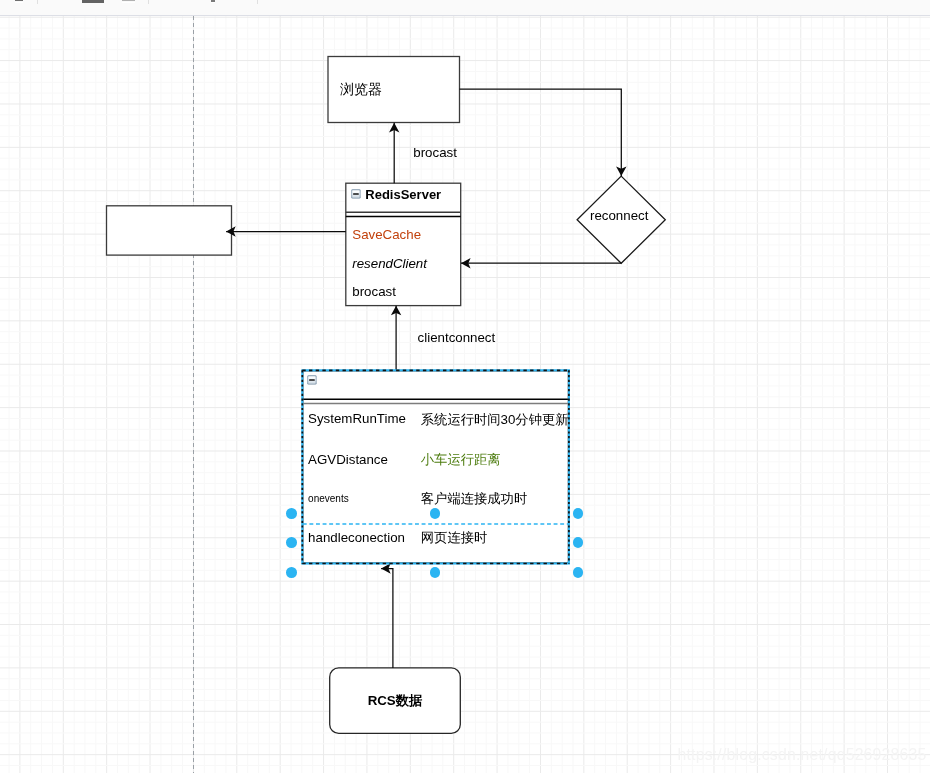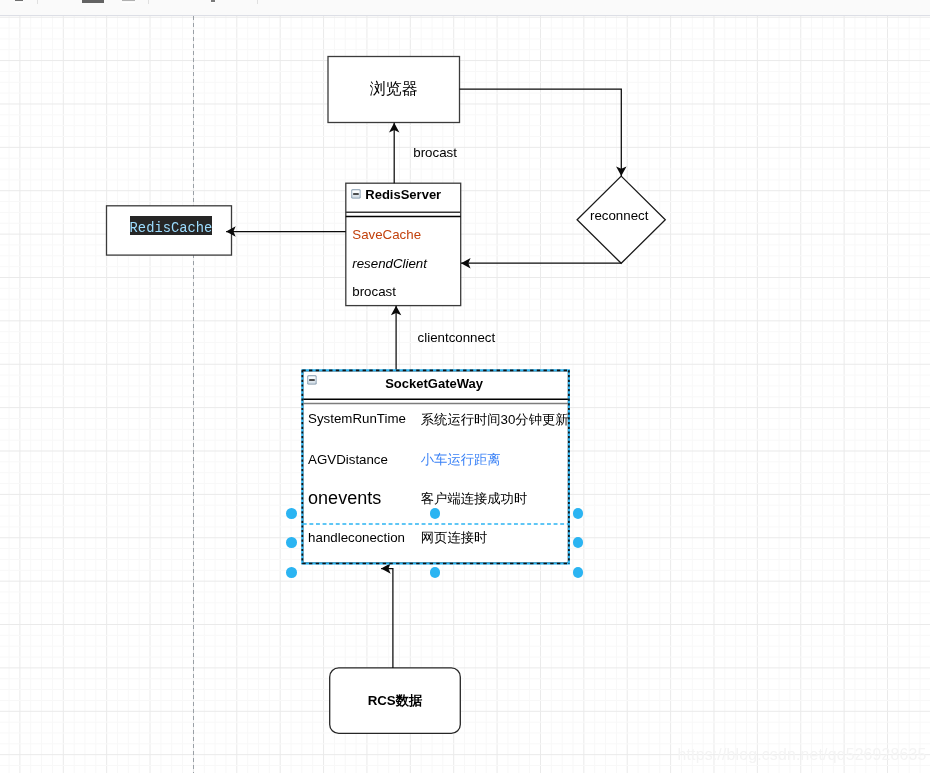"浏览器" div.shape-label { font-size: 16px -> 14px; justify-content: center -> none; padding-left: none -> 12px }
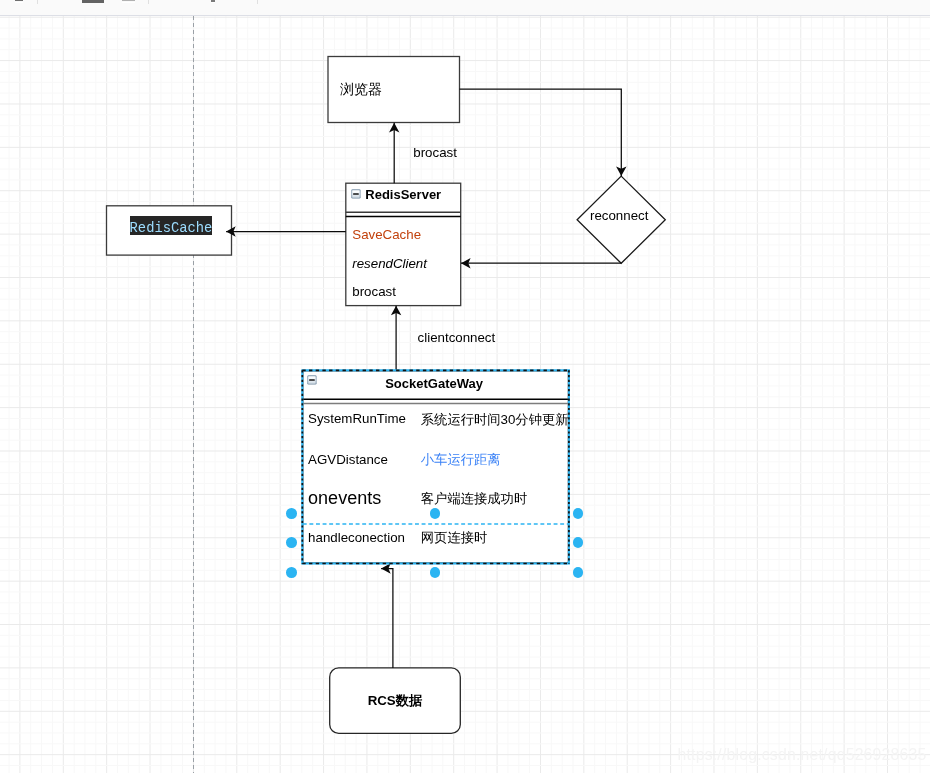"RedisCache" div.shape-label { html: <div> <span>RedisCache</span> </div> -> none }
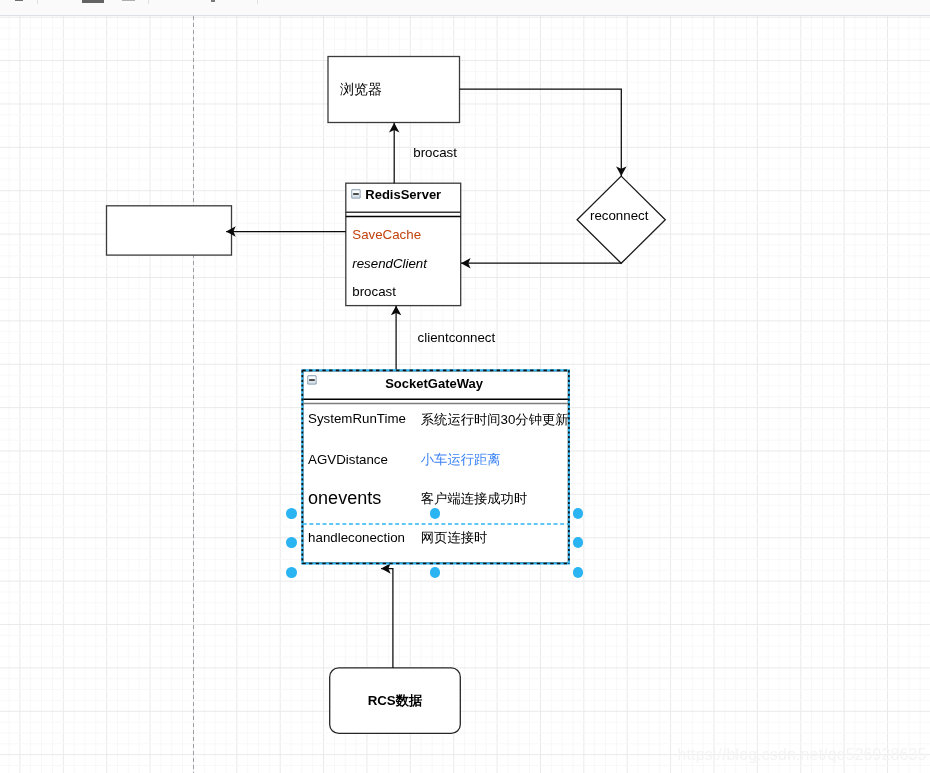"SocketGateWay" div.uml-title { html: <div> <span>SocketGateWay</span> </div> -> none }
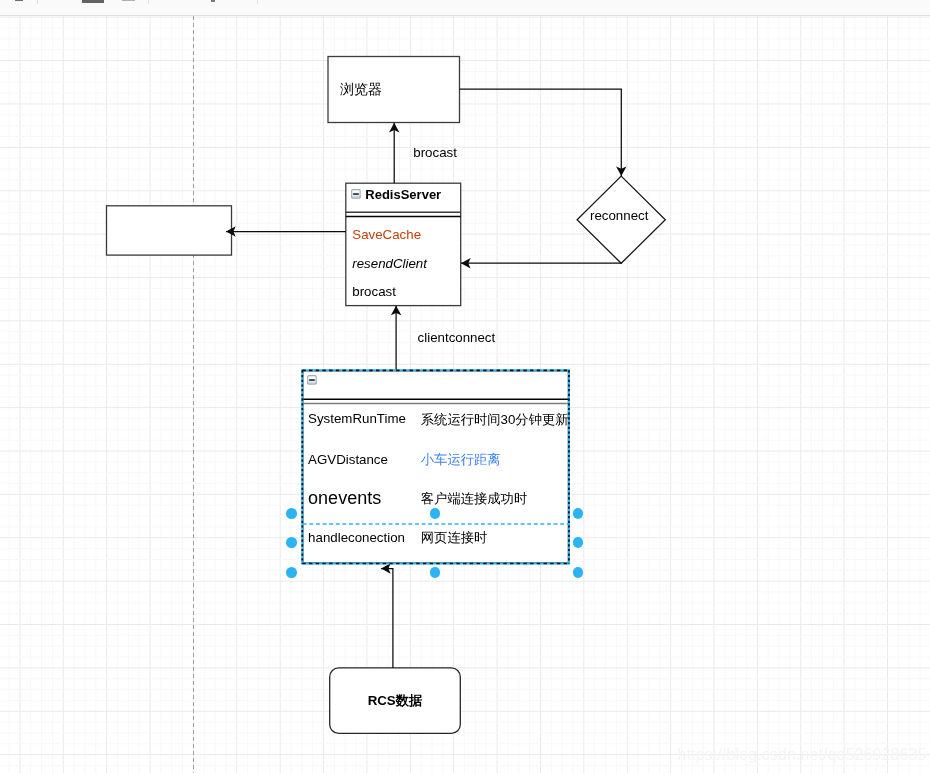"小车运行距离" div.uml-row { color: #3b82f6 -> #4d7c0f }
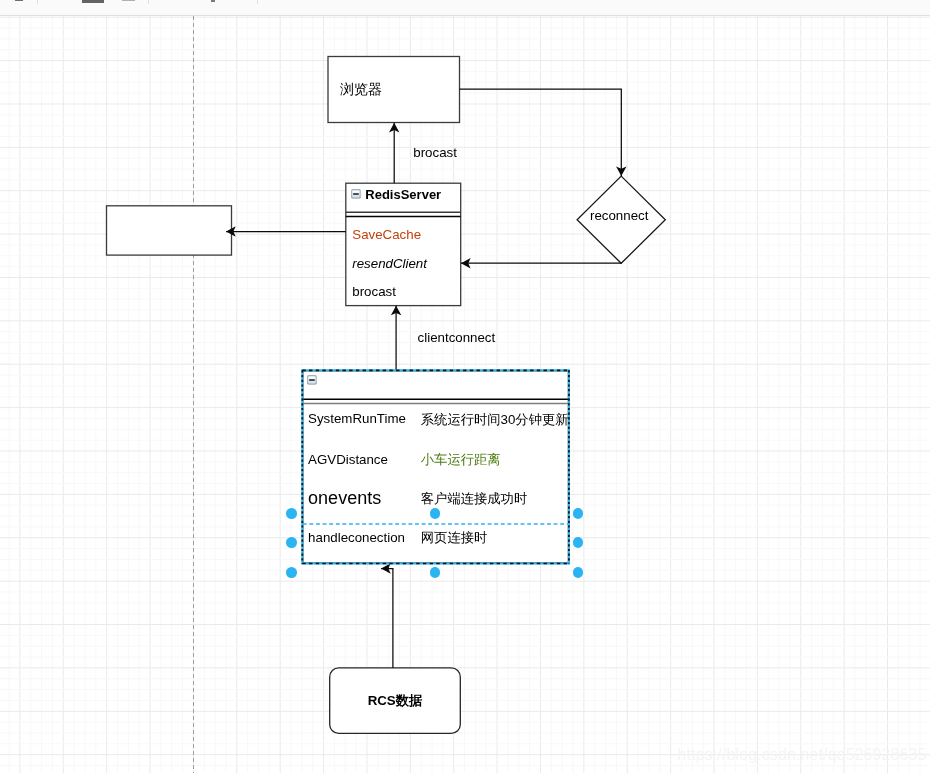"onevents" div.uml-row { font-size: 18px -> 10px }
